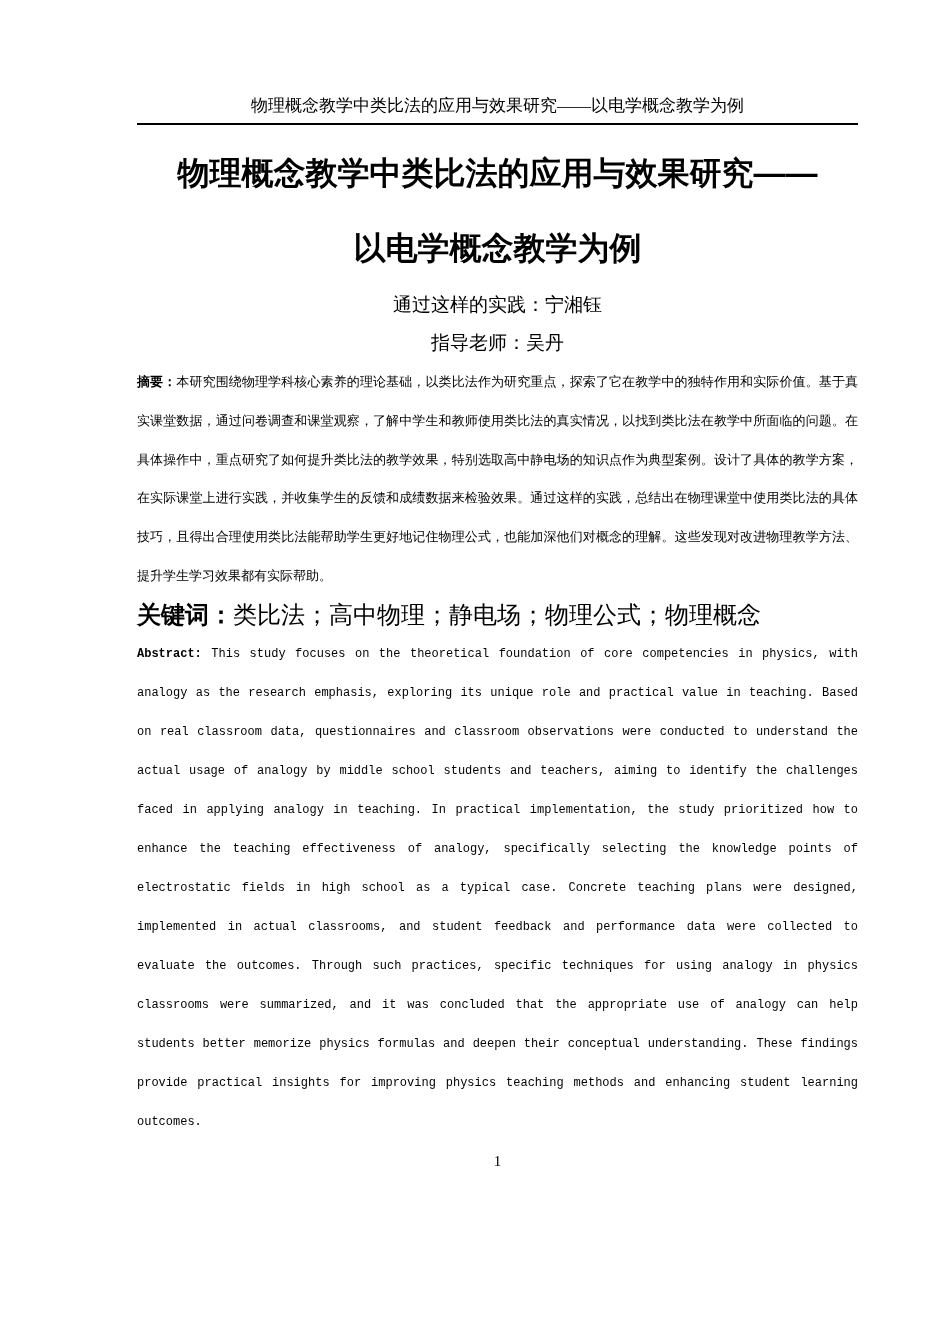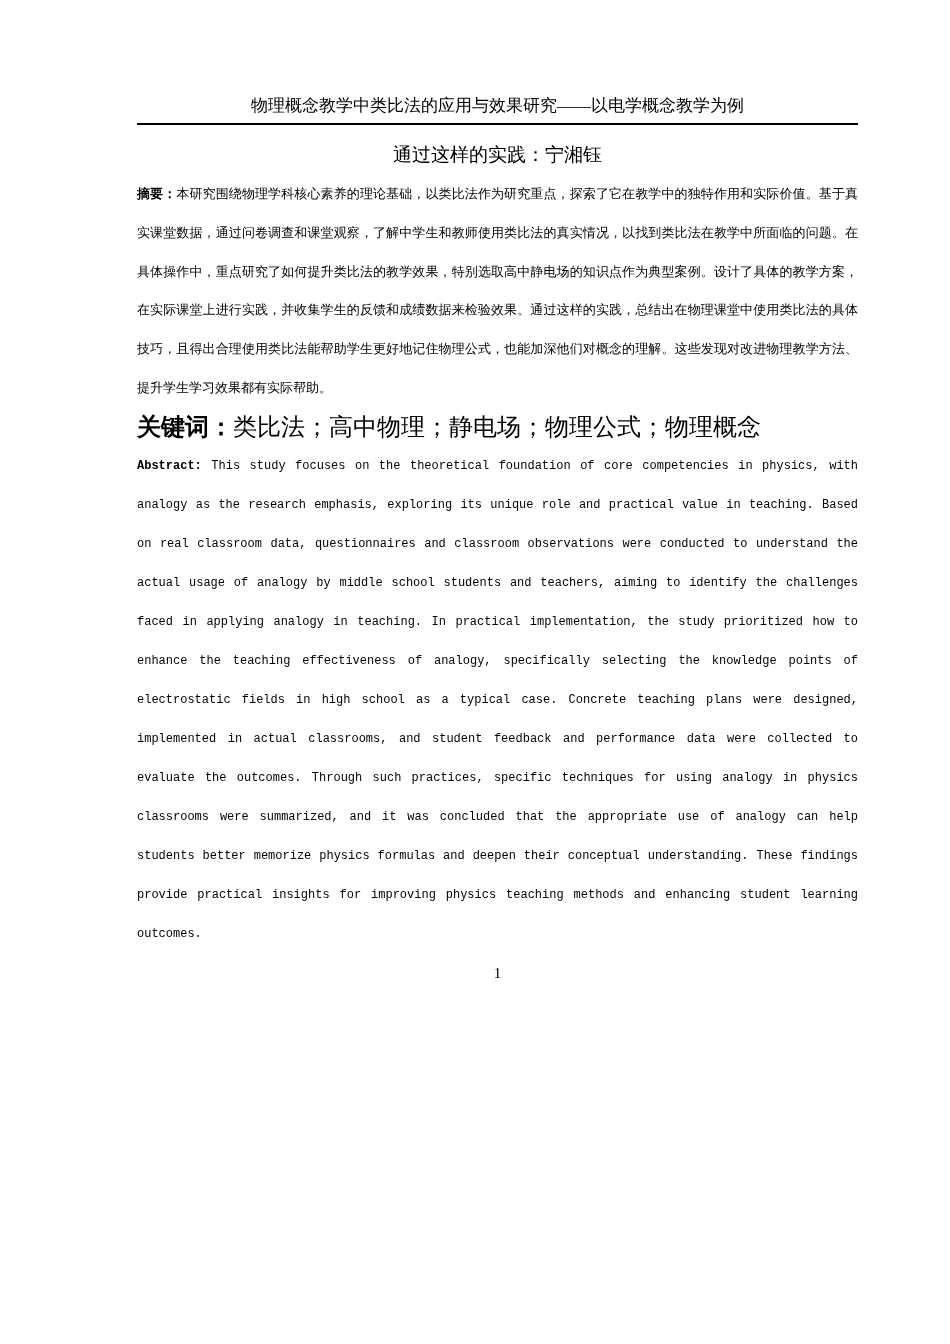"物理概念教学中类比法的应用与效果研究——" span.title-line { html: none -> <span>物理概念教学中类比法的应用与效果研究——</span> }
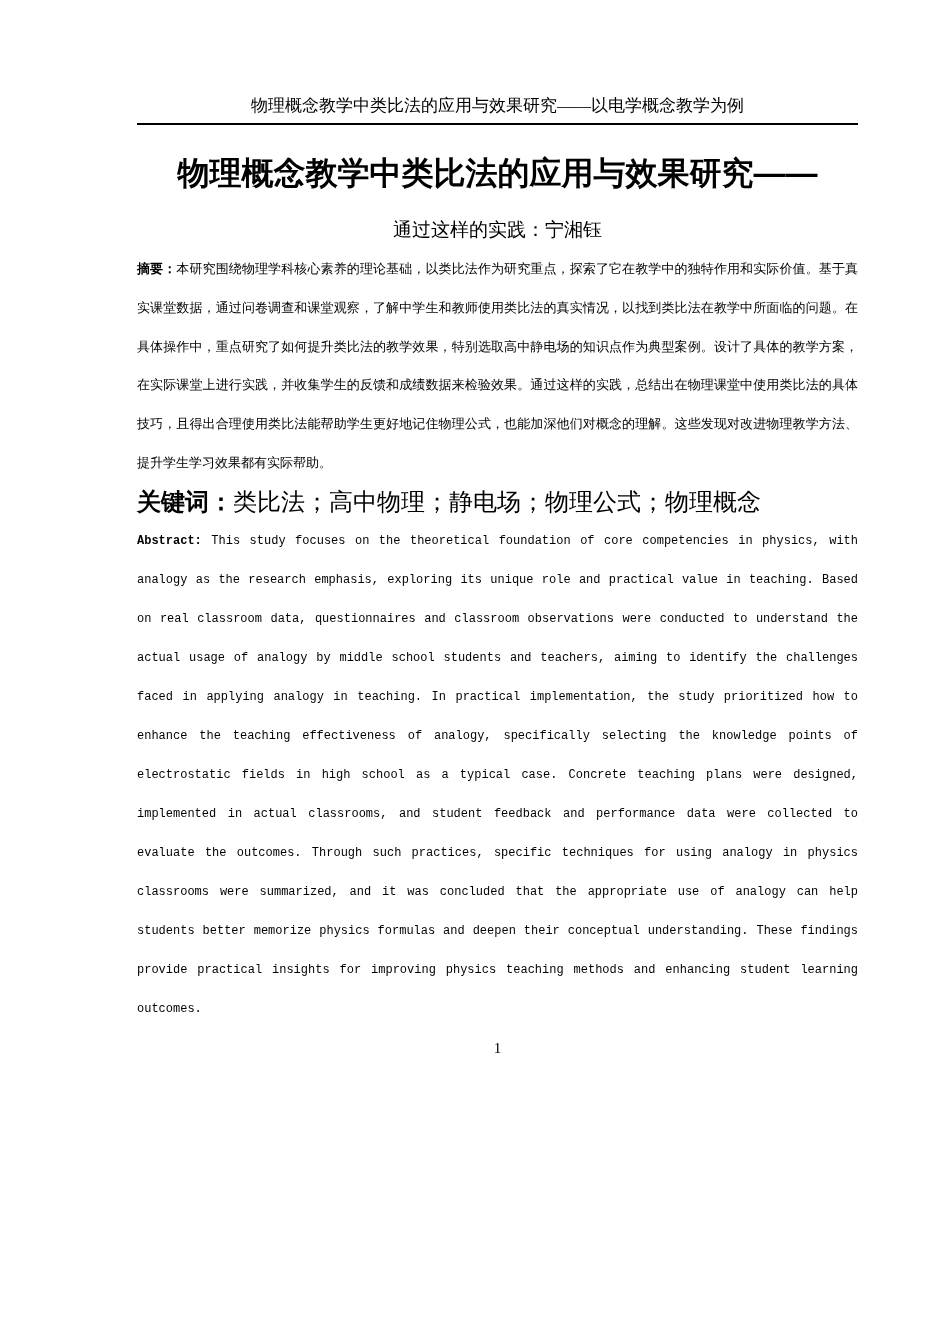"以电学概念教学为例" span.title-line { html: none -> <span>以电学概念教学为例</span> }
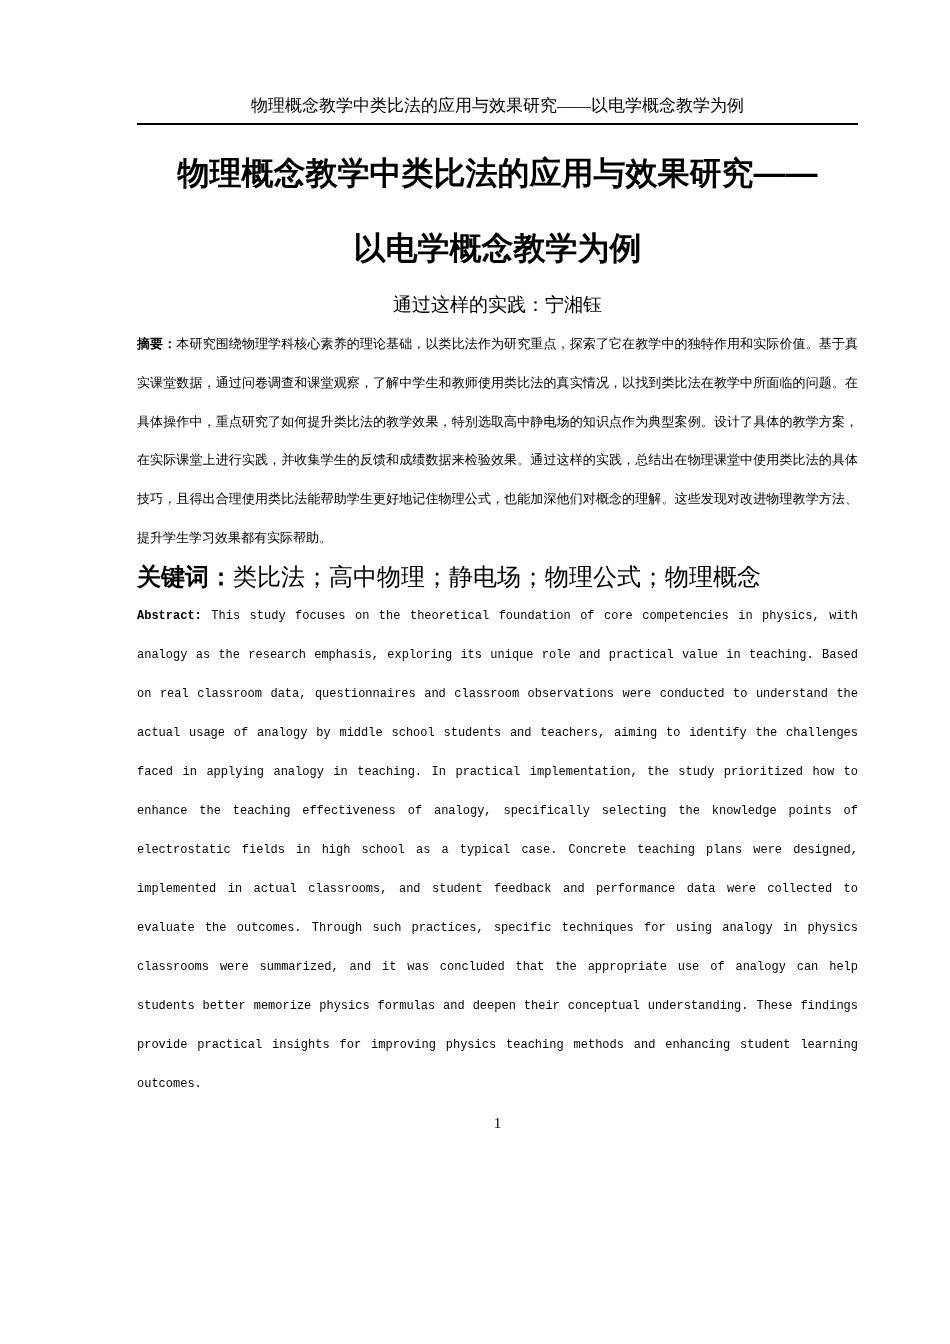"指导老师：吴丹" div.byline { html: none -> <div>指导老师：吴丹</div> }
